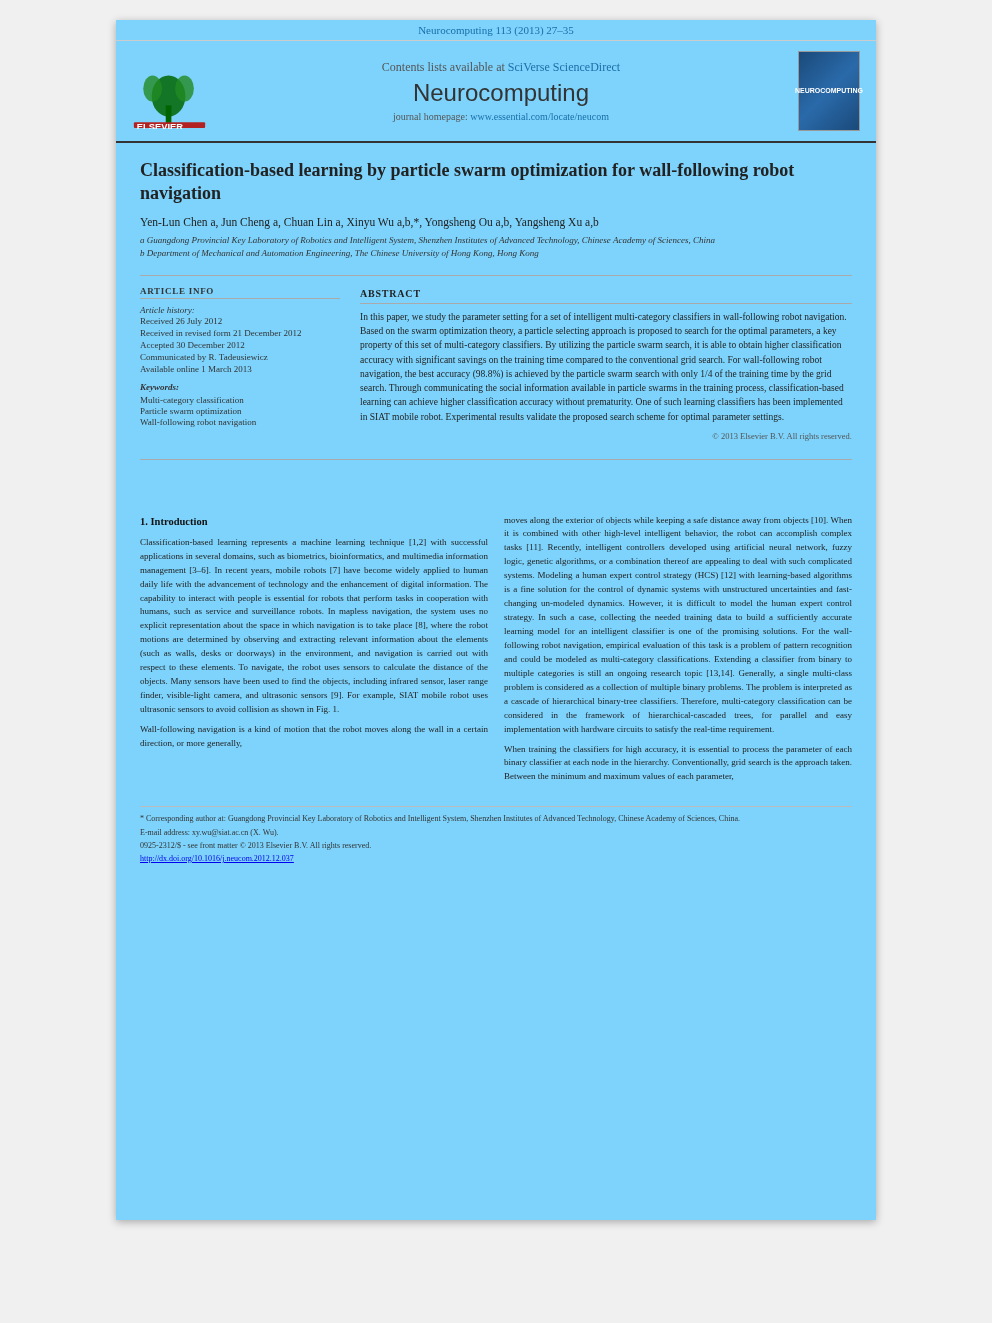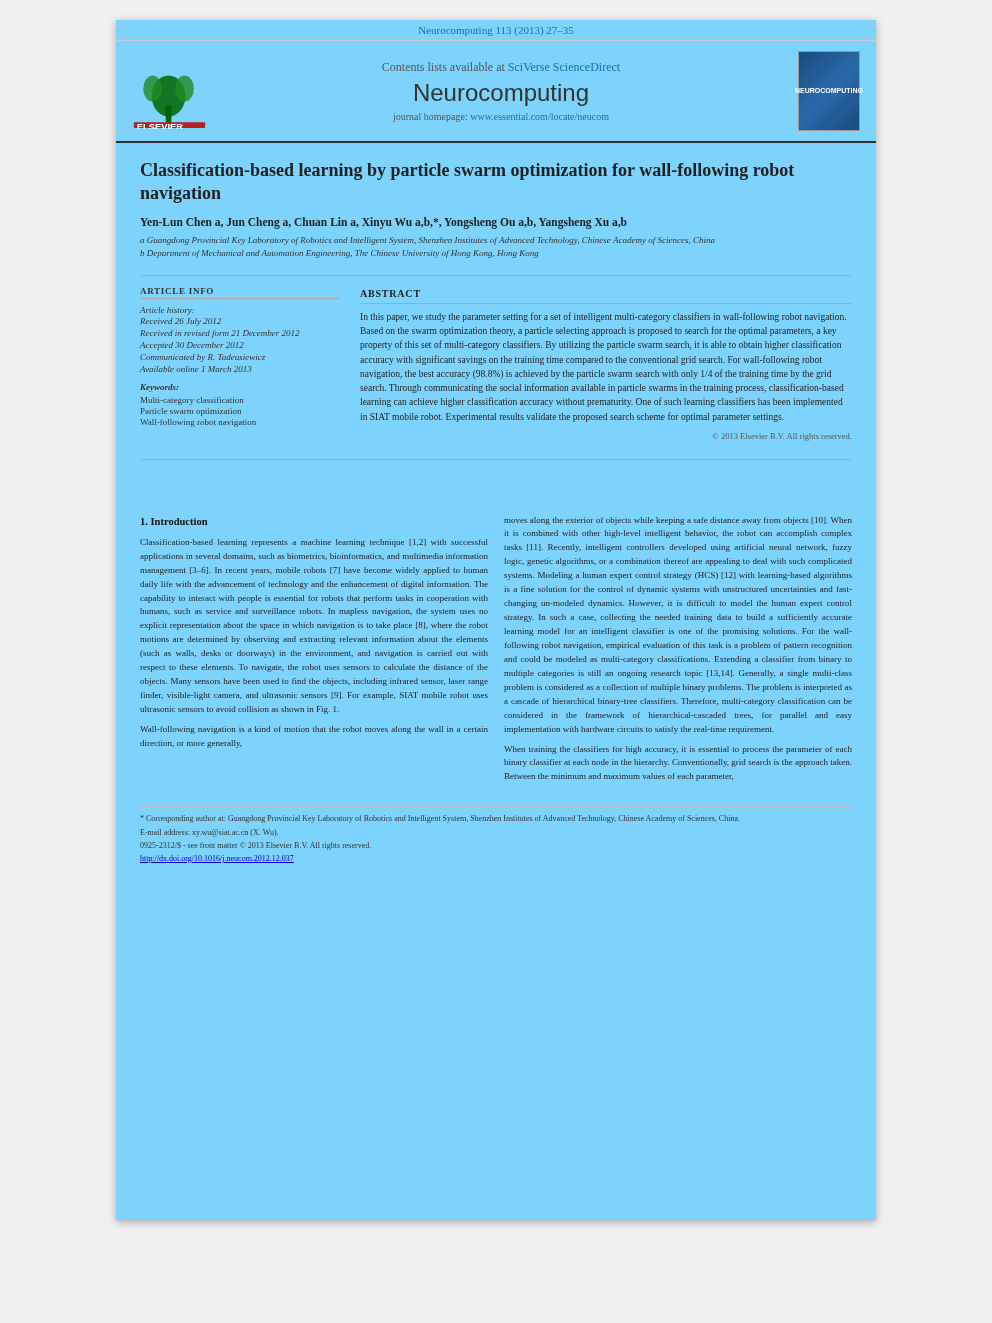"Yen-Lun Chen a, Jun Cheng" .authors { font-weight: bold -> none }
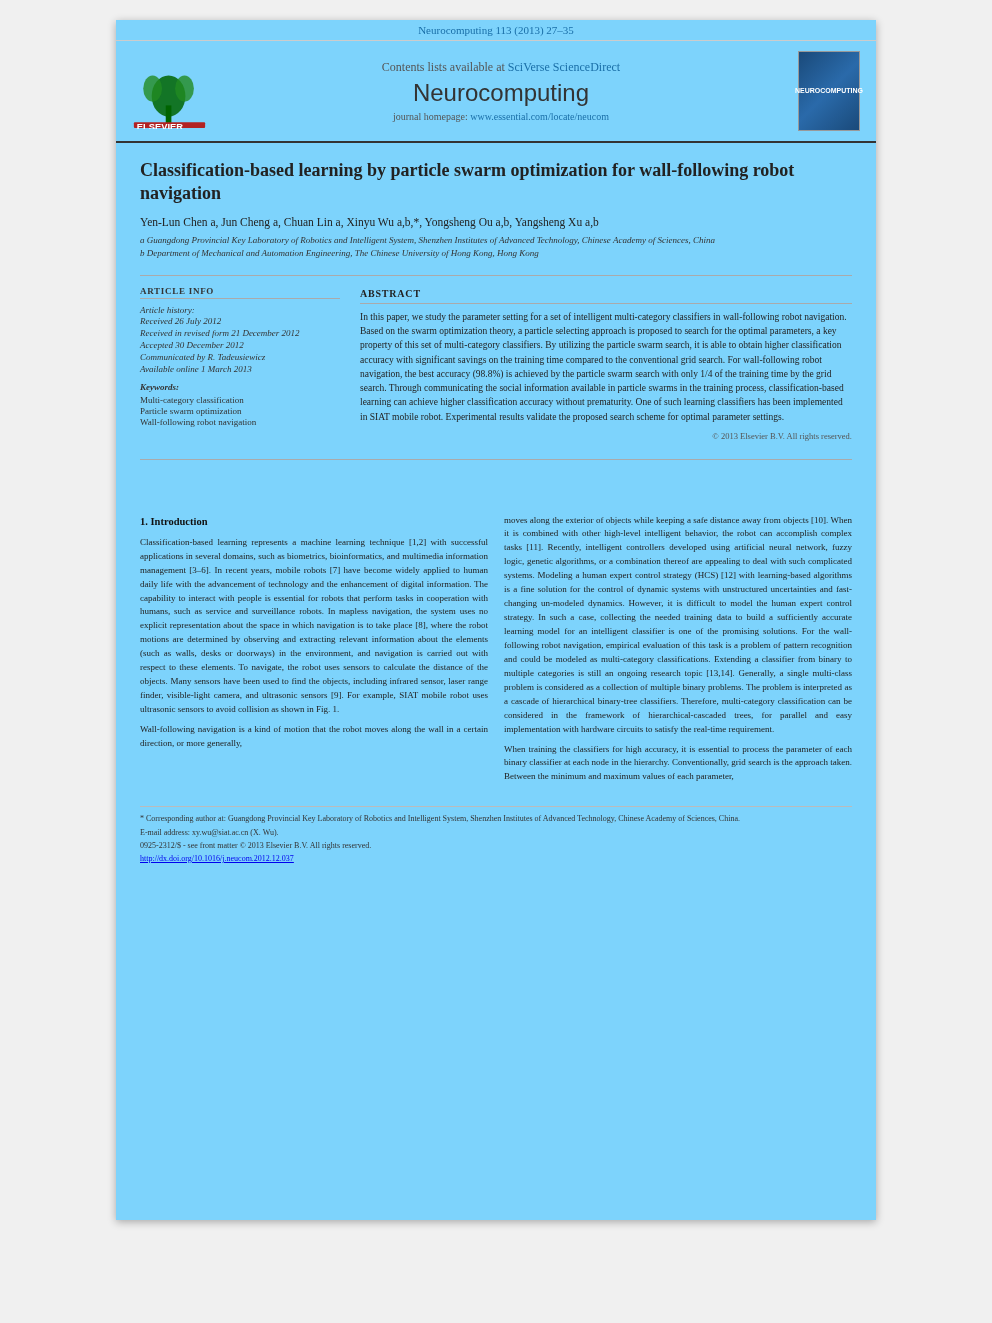"Received 26 July 2012" .article-history .entry { font-style: italic -> none }
